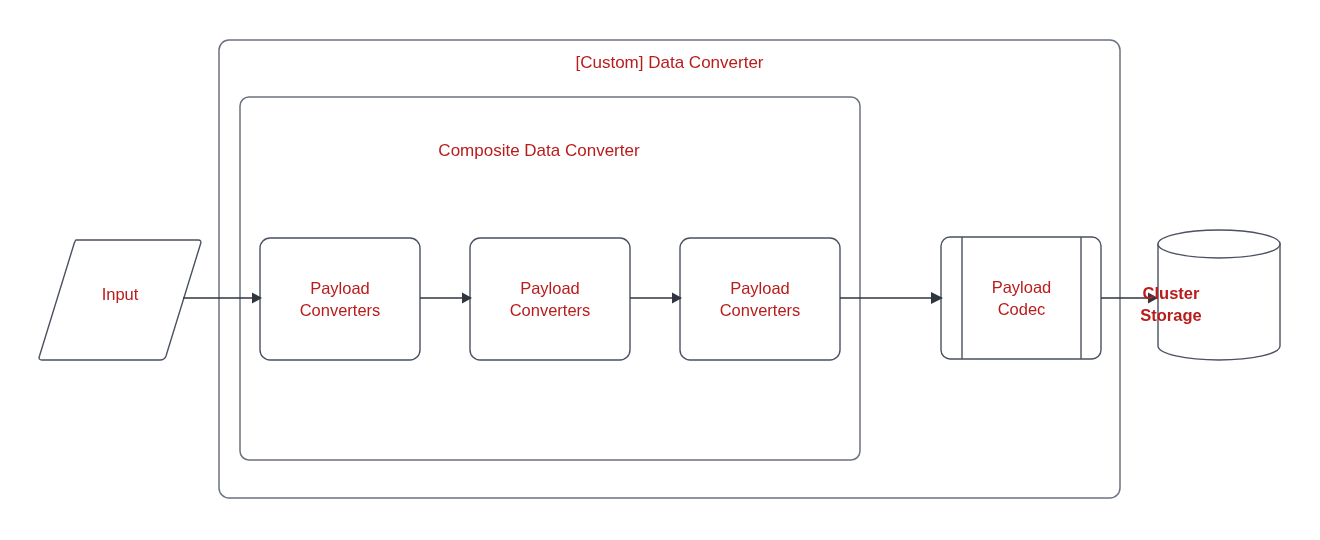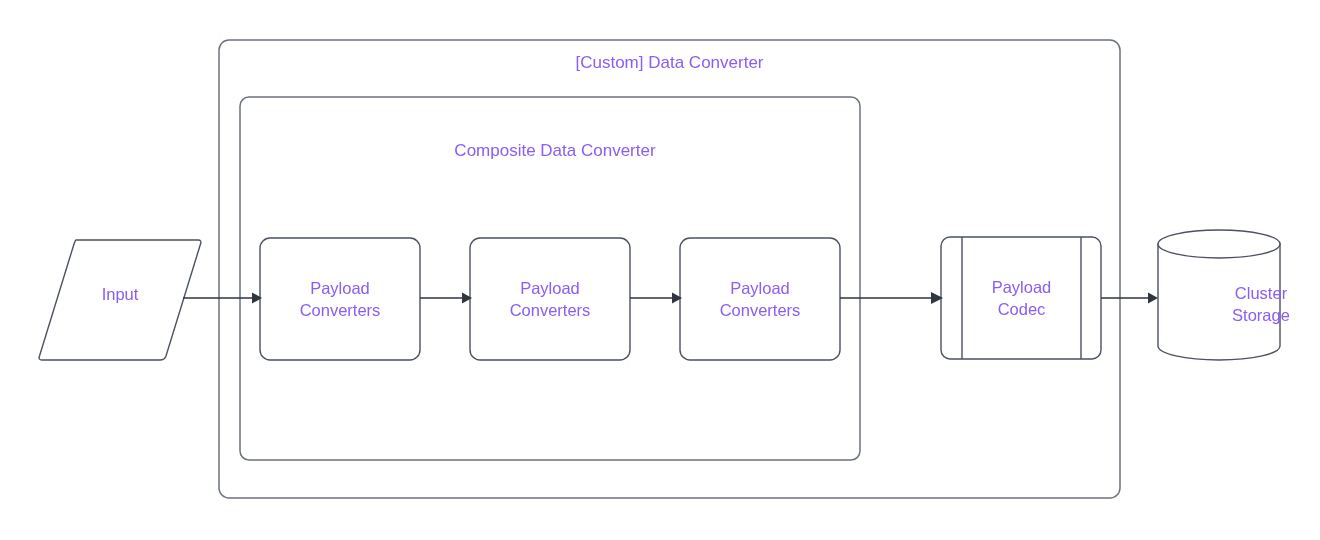"[Custom] Data Converter" .lbl { color: #8b5cf6 -> #b91c1c }
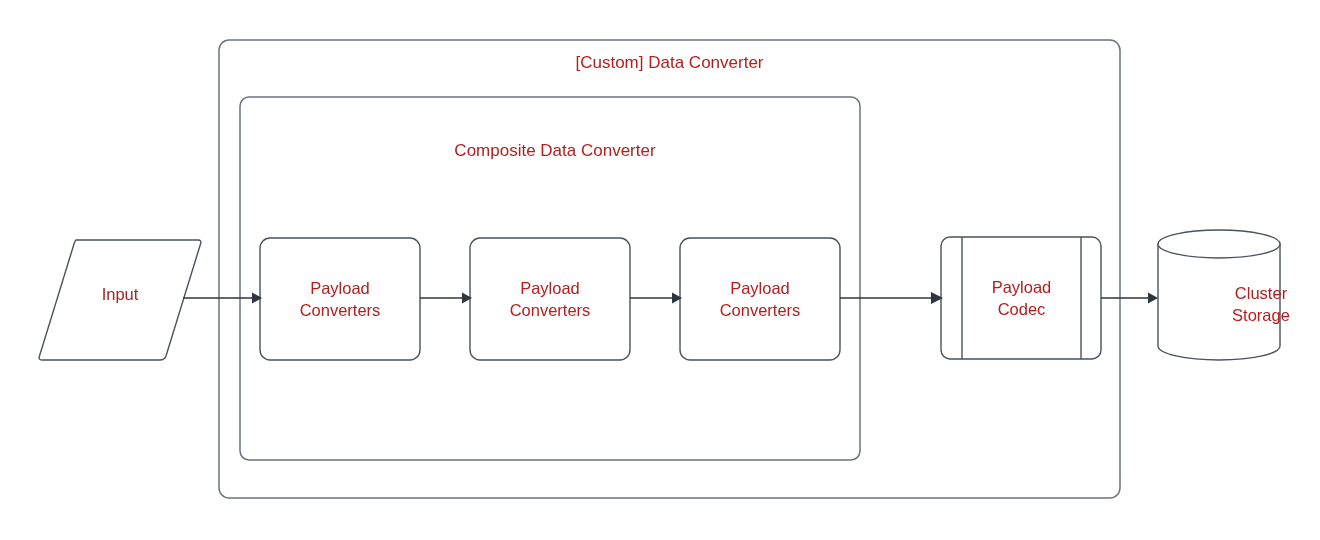"Composite Data Converter" div.lbl { left: 245px -> 229px }
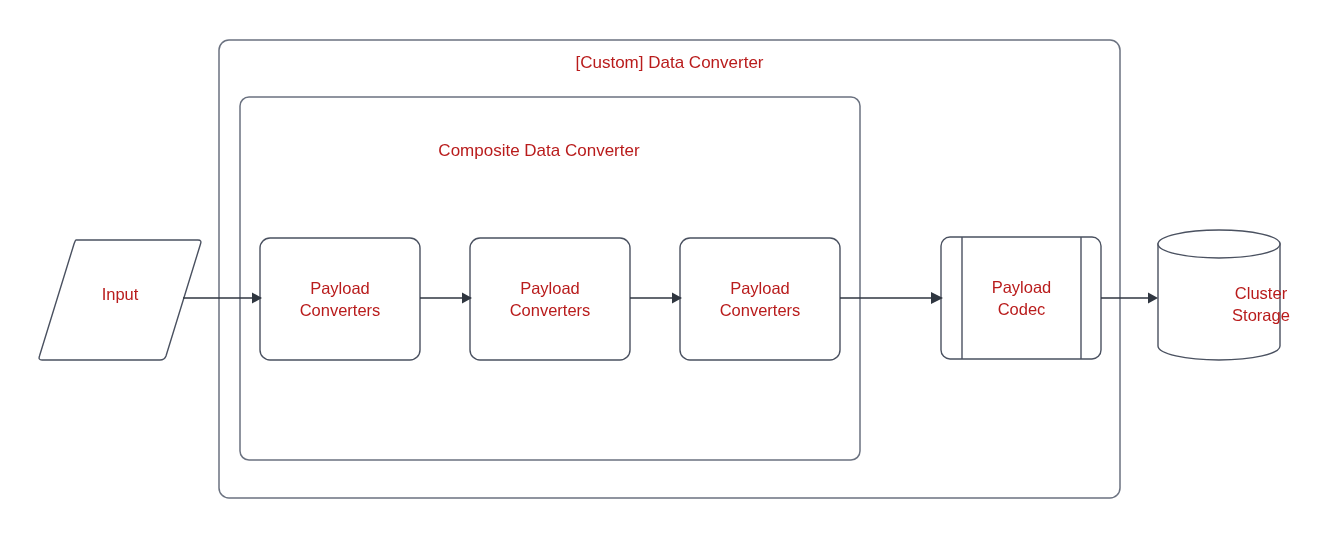"Cluster" div.lbl { font-weight: none -> bold; left: 1210px -> 1120px }
